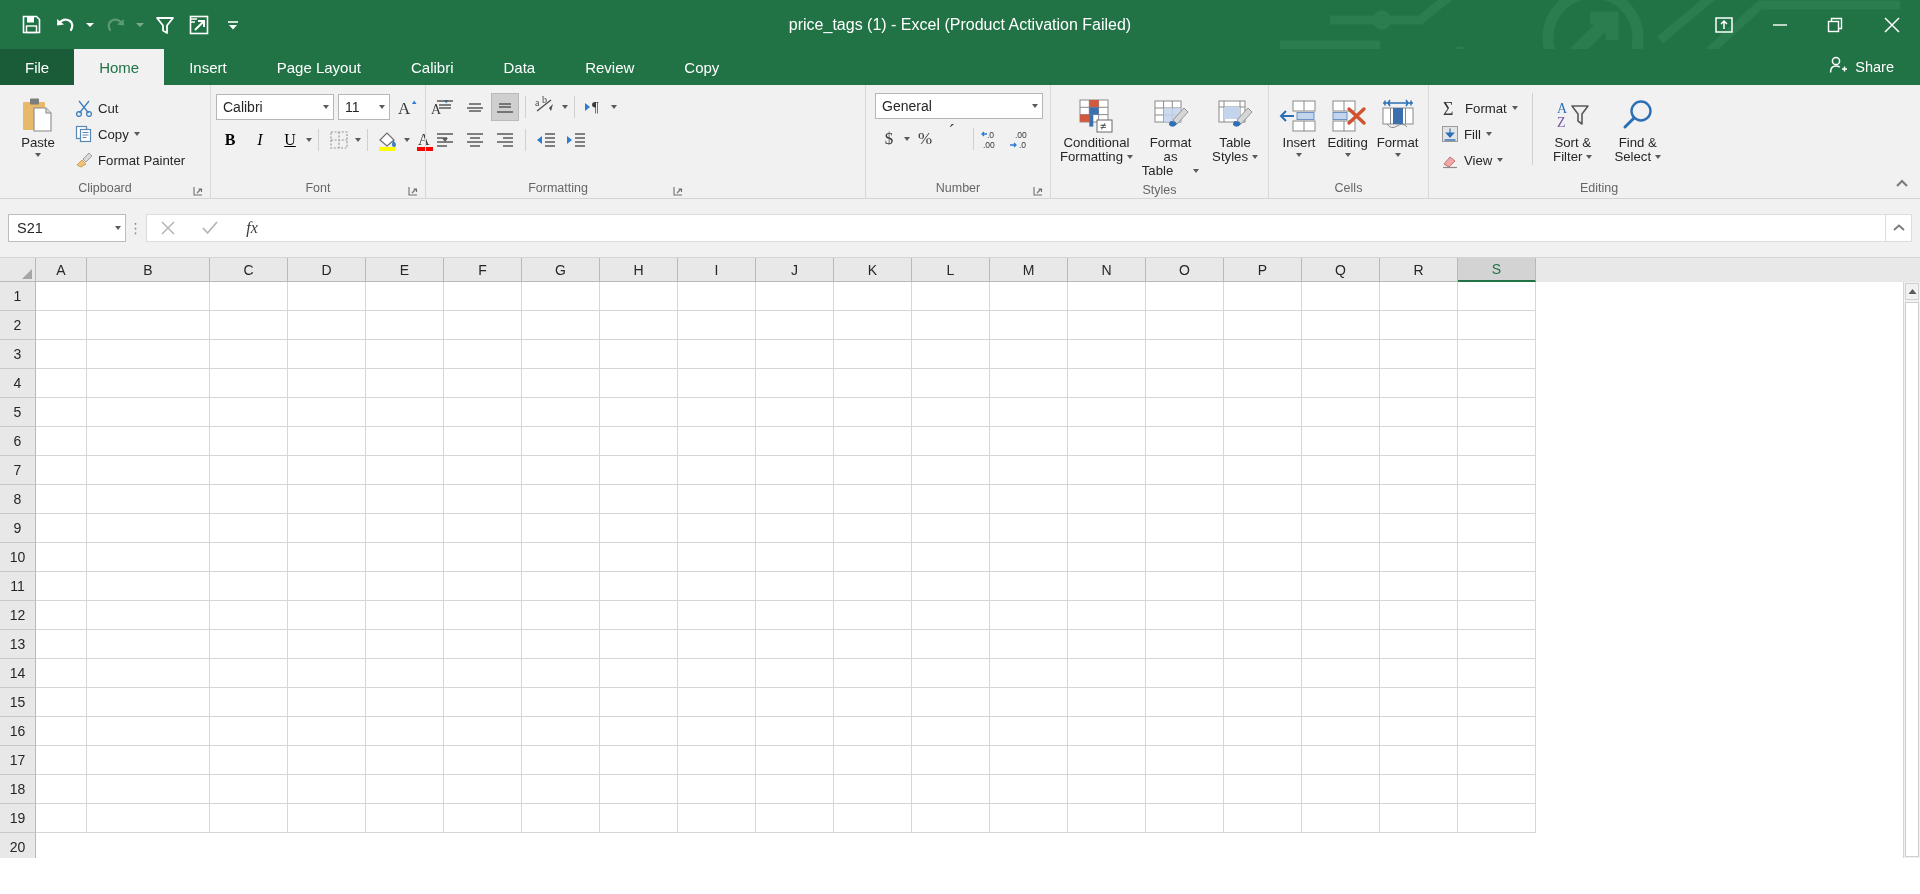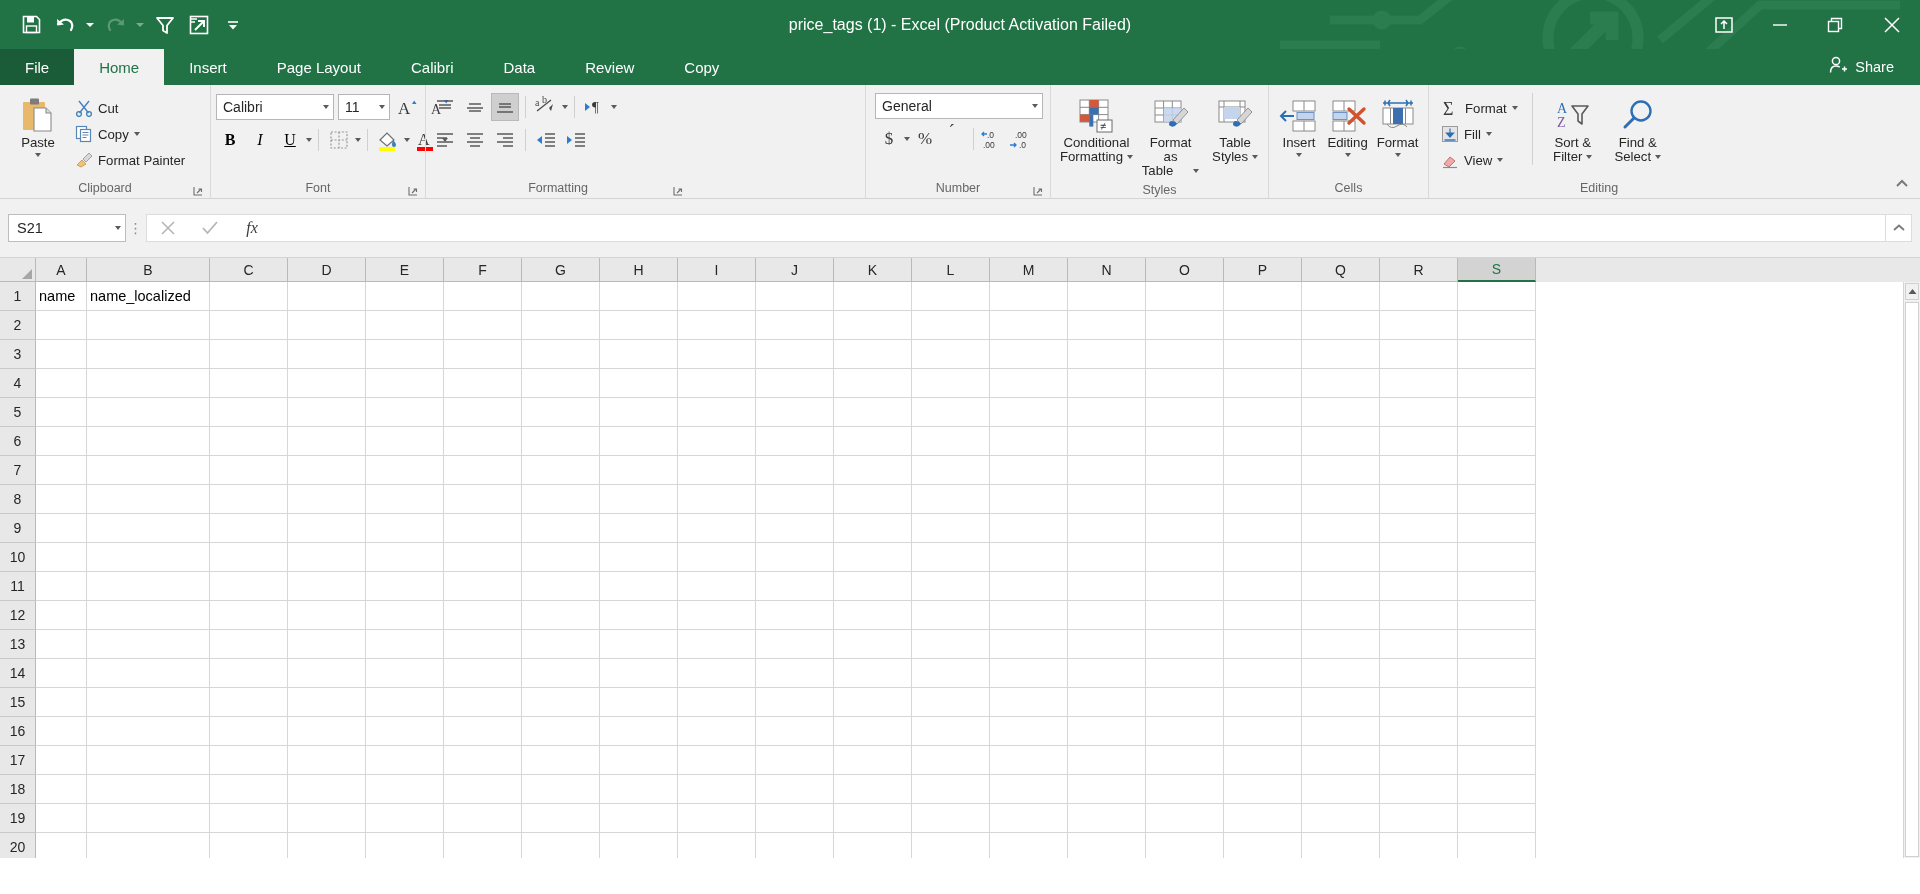"name" div.grow { html: <div> <div>name</div> <div>name_localized</div> <div></div> <div></div> <div></div> <div></div> <div></div> <div></div> <div></div> <div></div> <div></div> <div></div> <div></div> <div></div> <div></div> <div></div> <div></div> <div></div> <div></div> </div> -> none }
